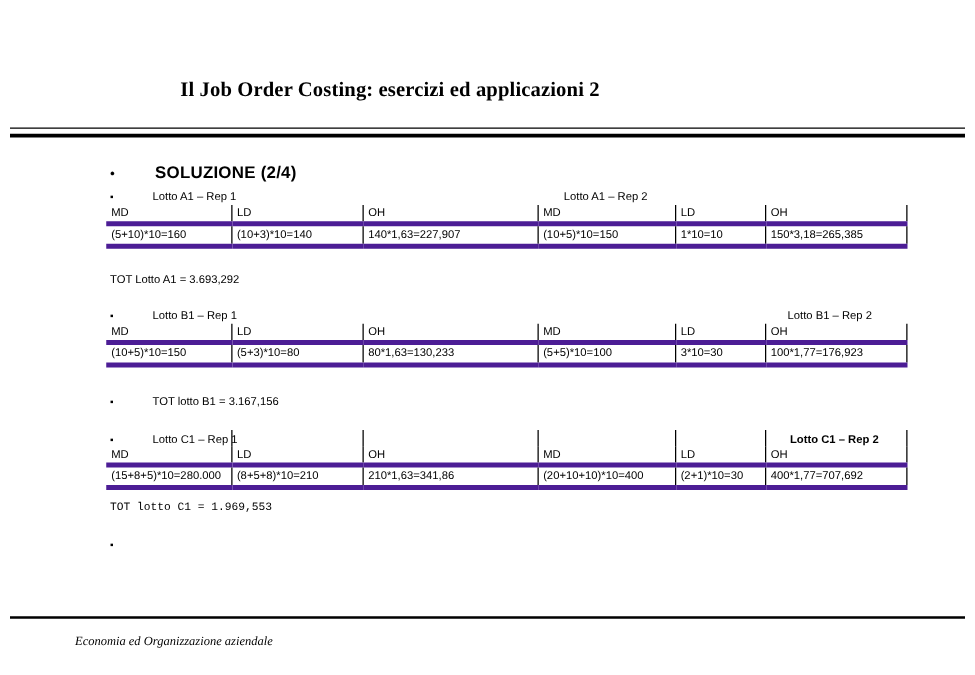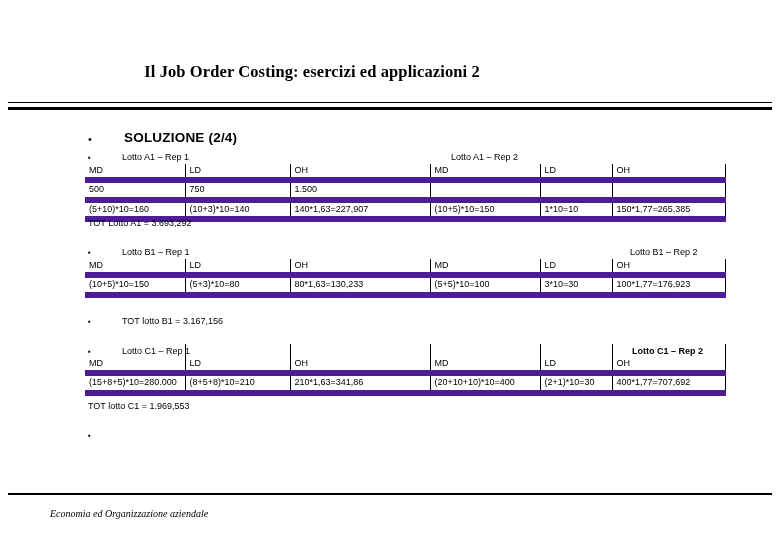"MD" .bb { border-bottom: 6px solid #4c1d95 -> 4px solid #4c1d95 }
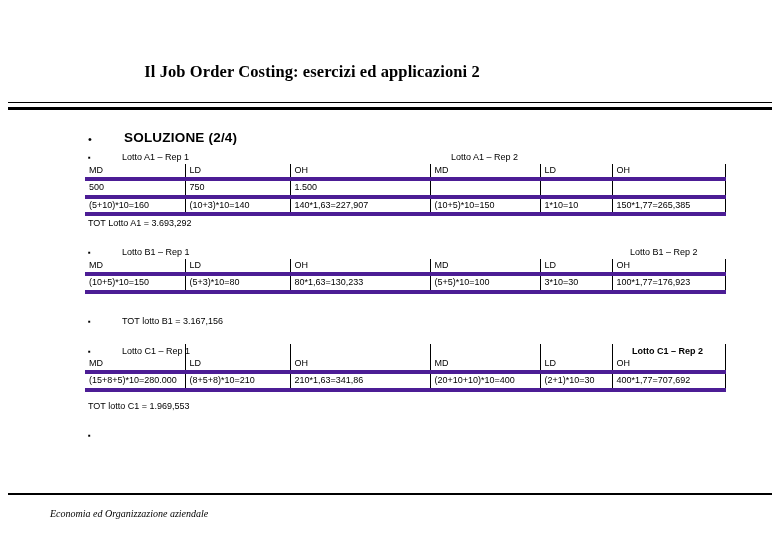"500" tr { html: <tr> <td>500</td> <td>750</td> <td>1.500</td> <td></td> <td></td> <td></td> </tr> -> none }
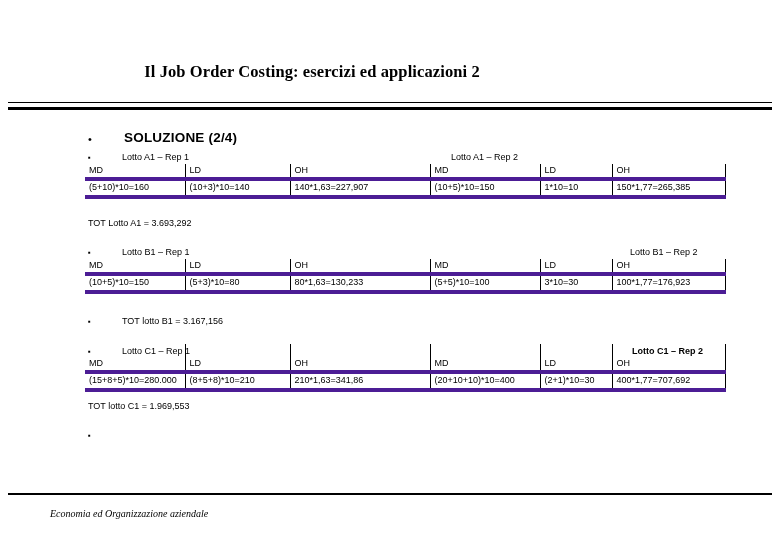"150*1,77=265,385" td.bb { text: 1,77 -> 3,18 }
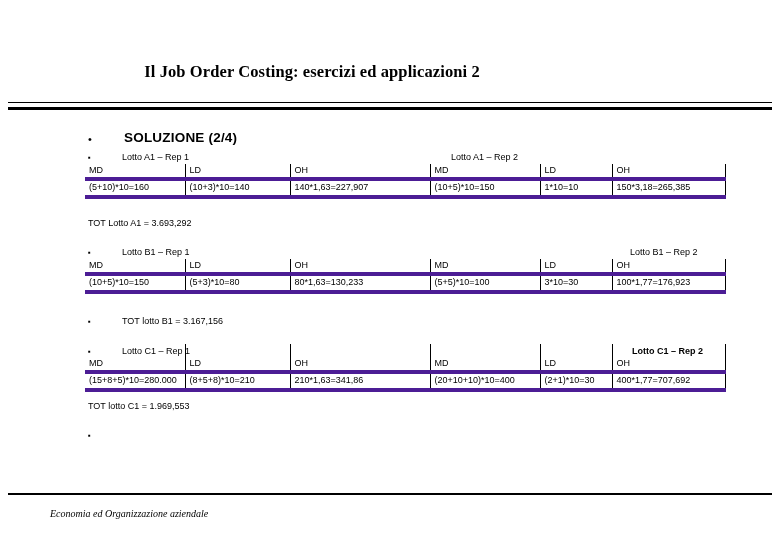"TOT lotto C1 = 1.969,553" div.text-line { font-family: none -> Liberation Mono, monospace }
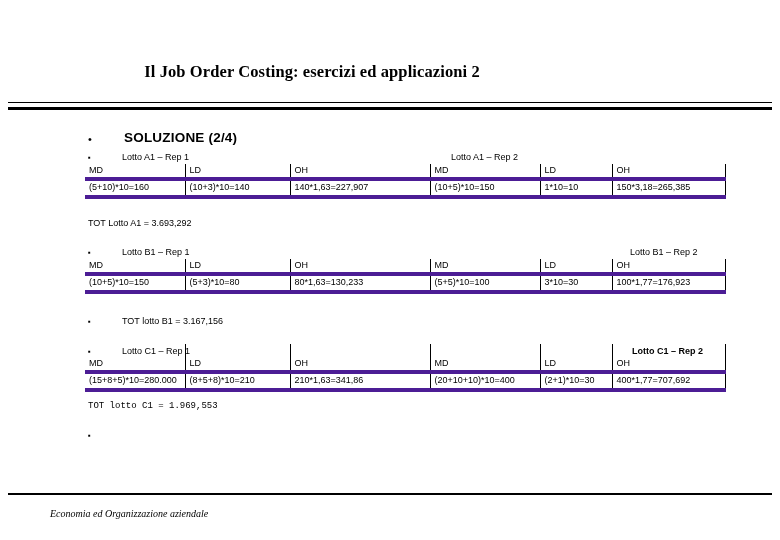"Economia ed Organizzazione aziendale" .footer-left { left: 50px -> 60px }
